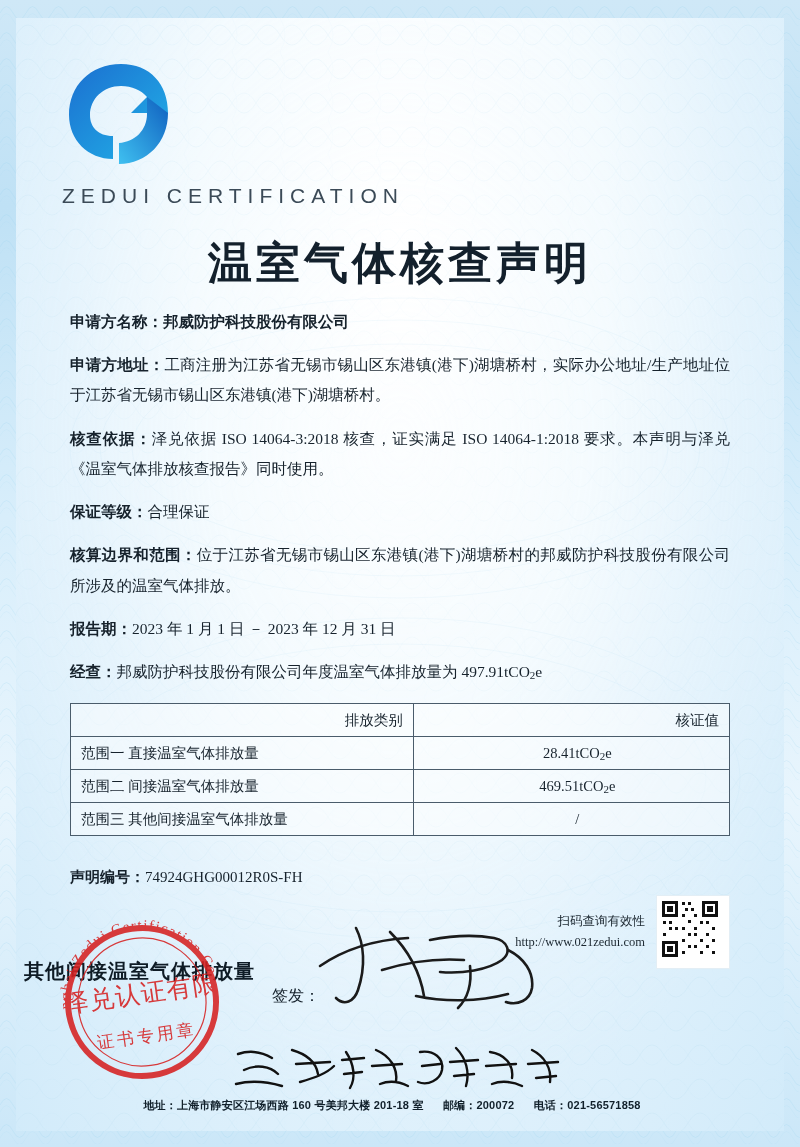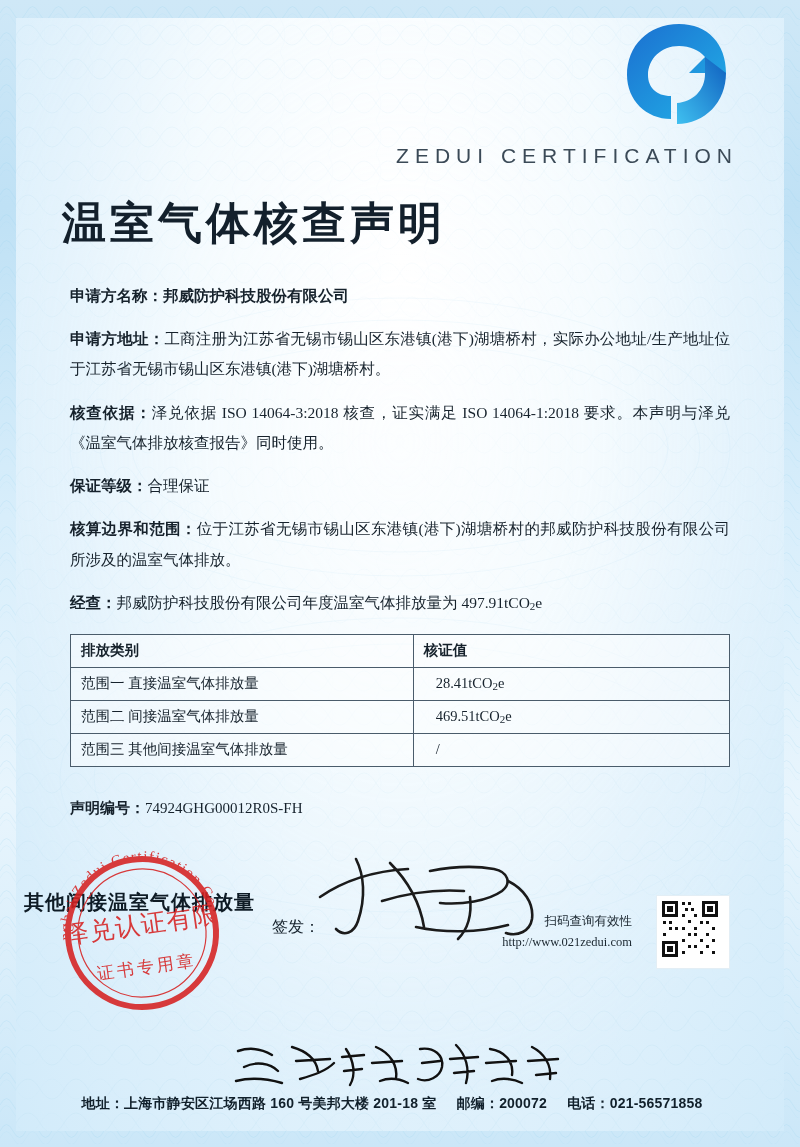"ZEDUI CERTIFICATION" .logo-wrap { padding-top: none -> 40px; text-align: right -> left }
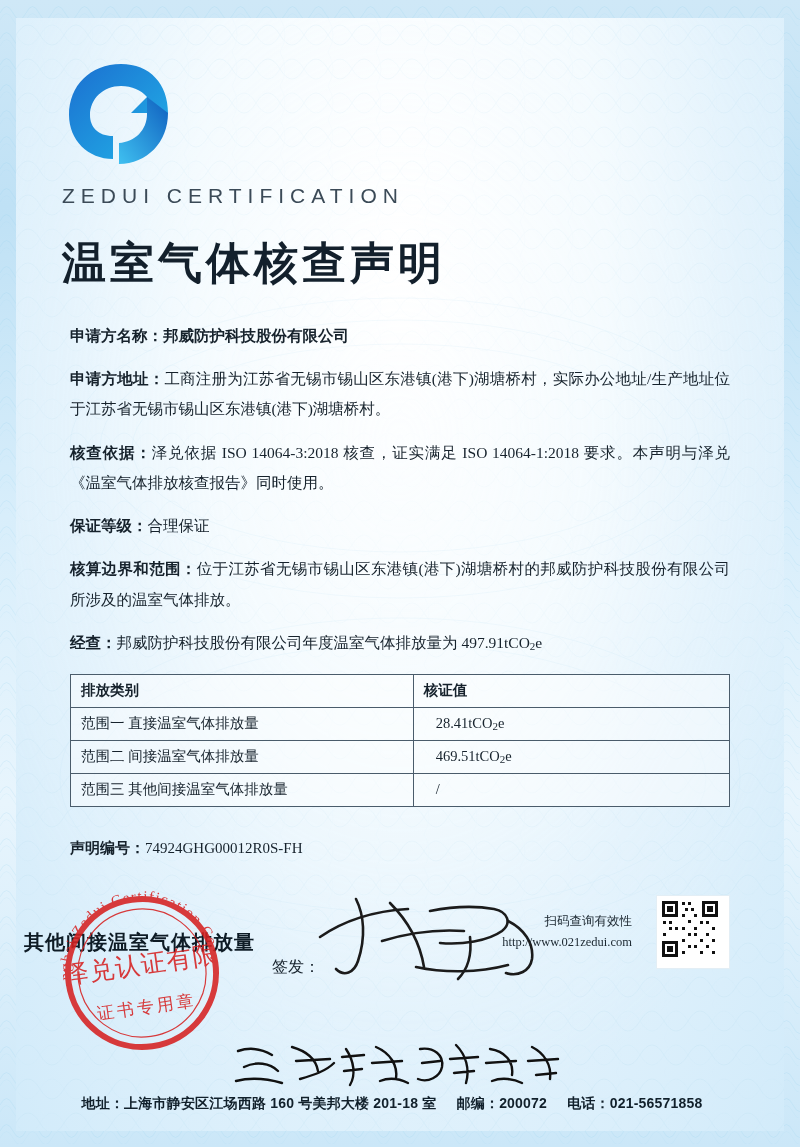"温室气体核查声明" .doc-title { text-align: left -> center }
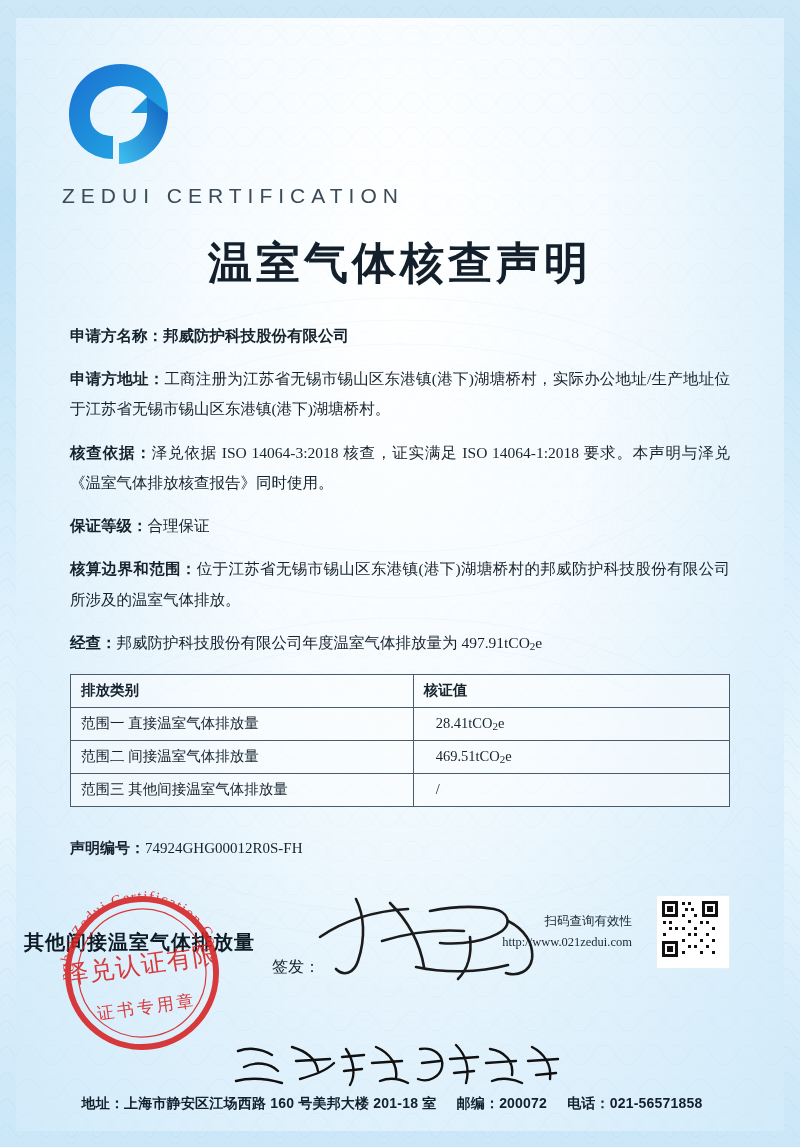"申请方名称：邦威防护科技股份有限公司" .body-block { margin-top: 28px -> 14px }
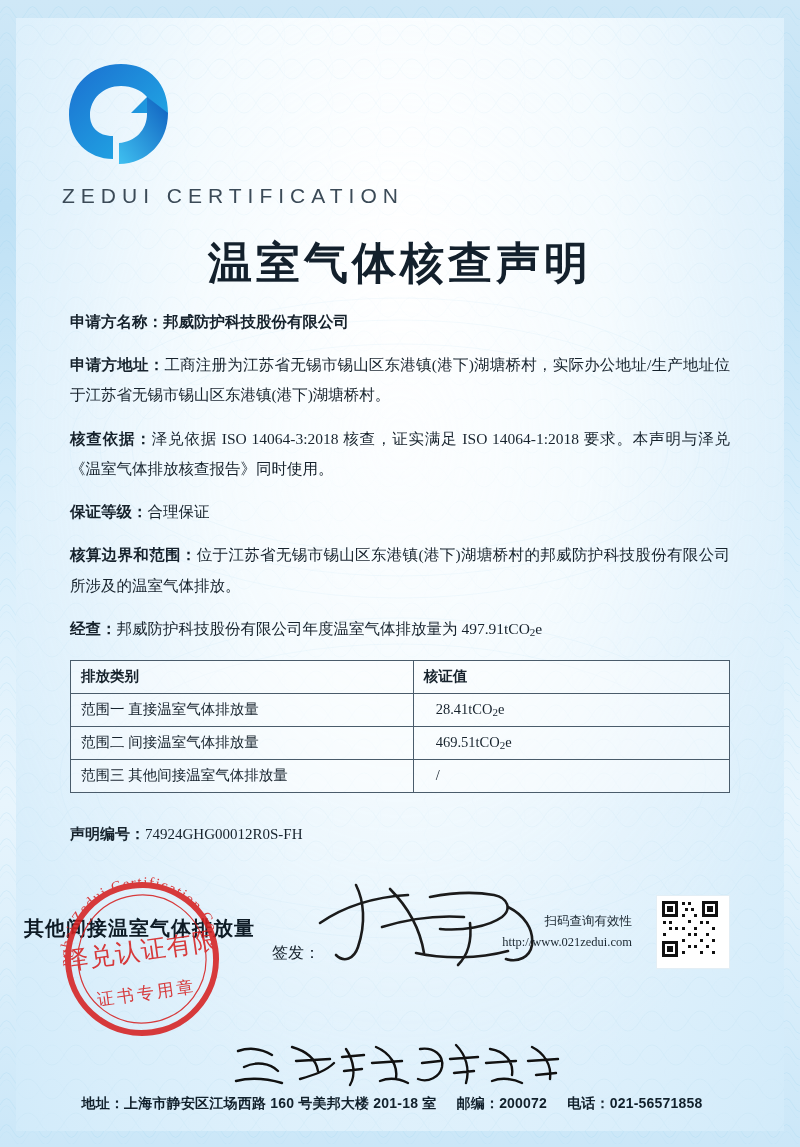"报告期：2023 年 1 月 1" p.para { html: none -> <p> <span>报告期：</span><span>2023 年 1 月 1 日 － 2023 年 12 月 31 日</span> </p> }
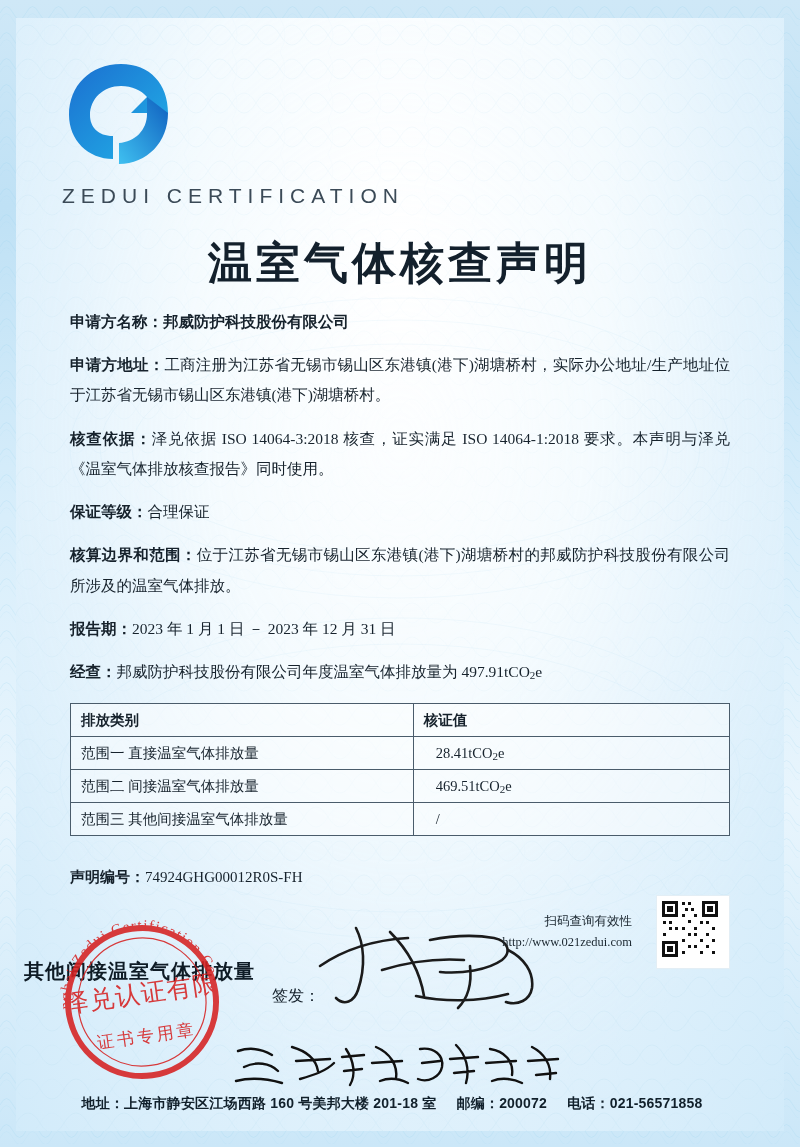"排放类别" table.emissions th { font-weight: bold -> normal; text-align: left -> right }
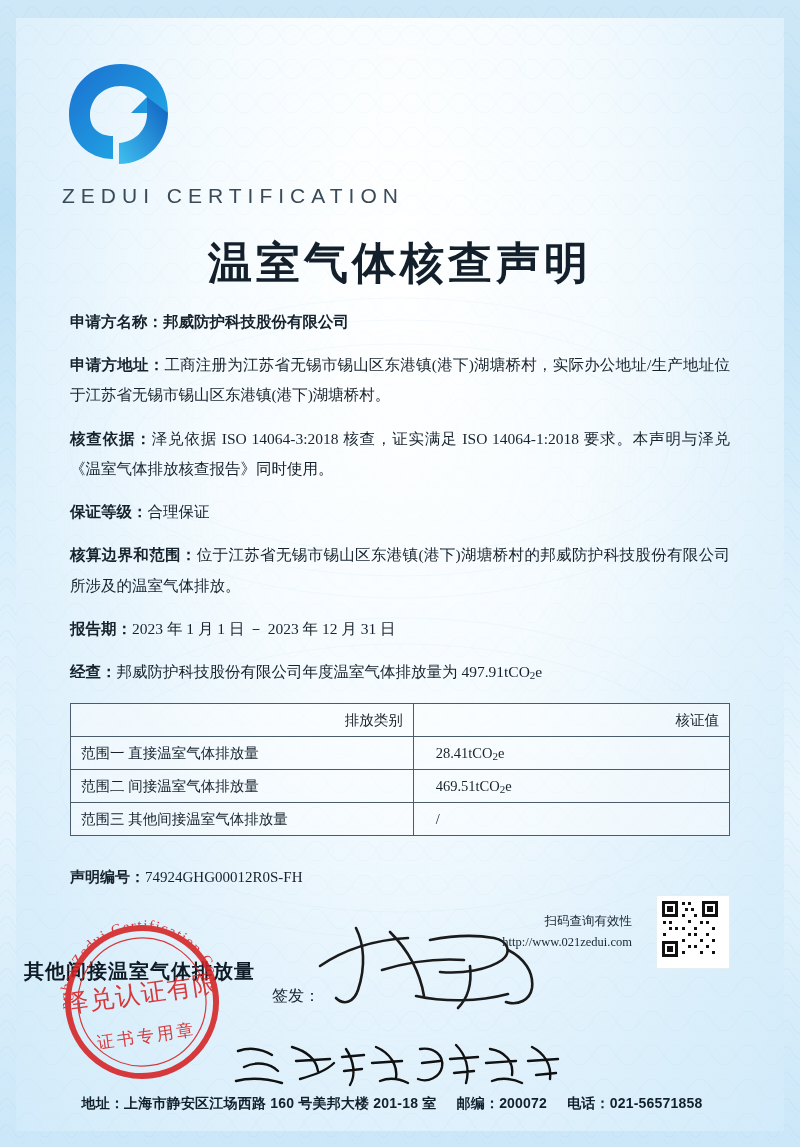"28.41tCO2e" table.emissions td.val { text-align: left -> center }
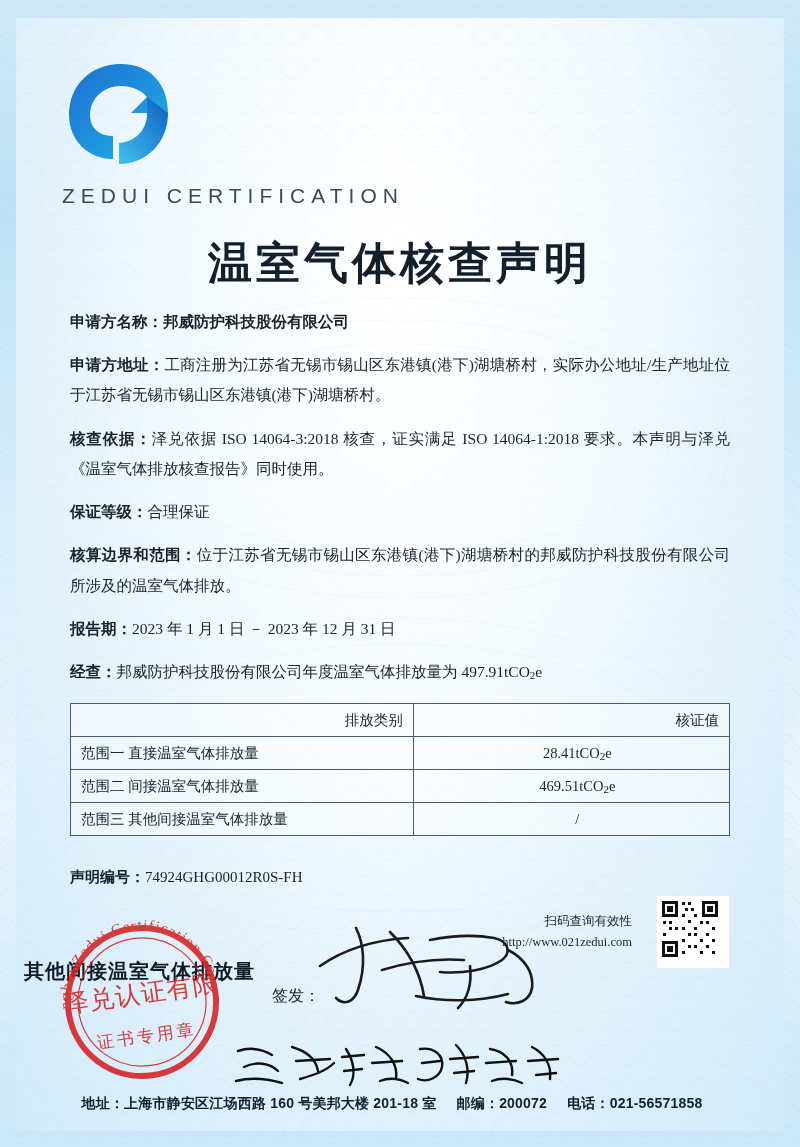"扫码查询有效性" .qr-zone { gap: 24px -> 11px }
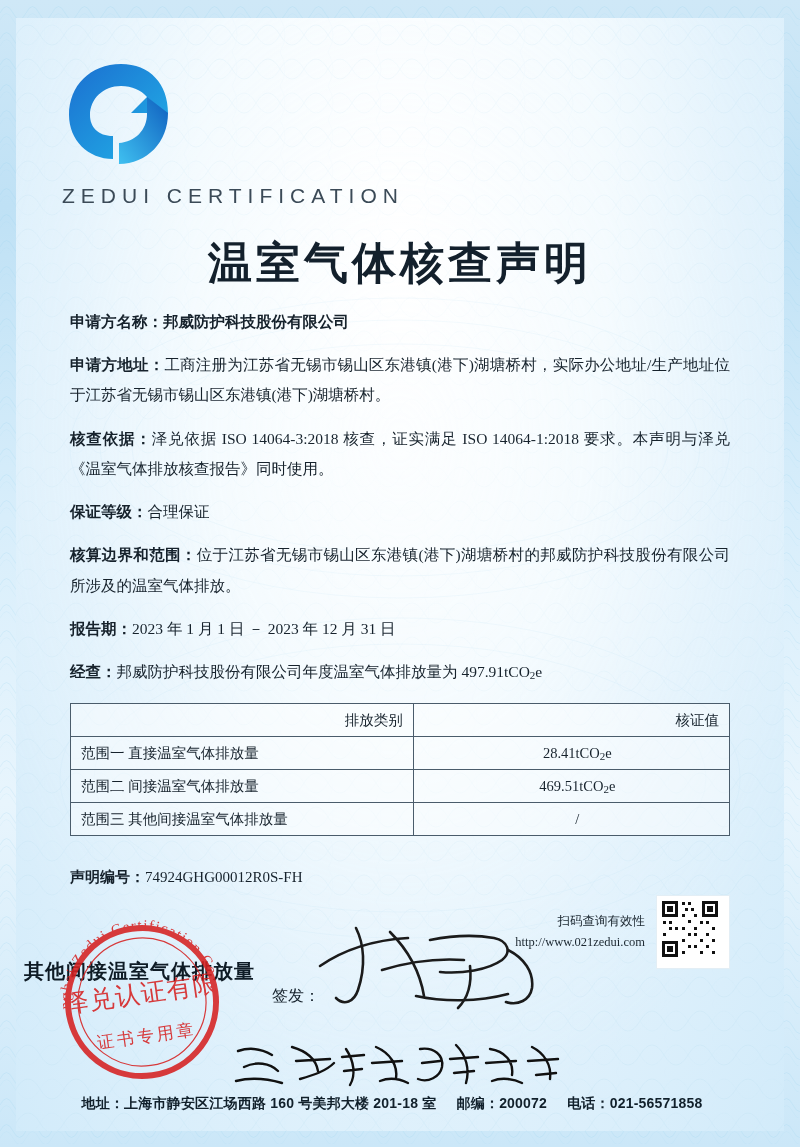"地址：上海市静安区江场西路 160 号美邦大楼 201-18 室" .addr { font-size: 14px -> 11px }
